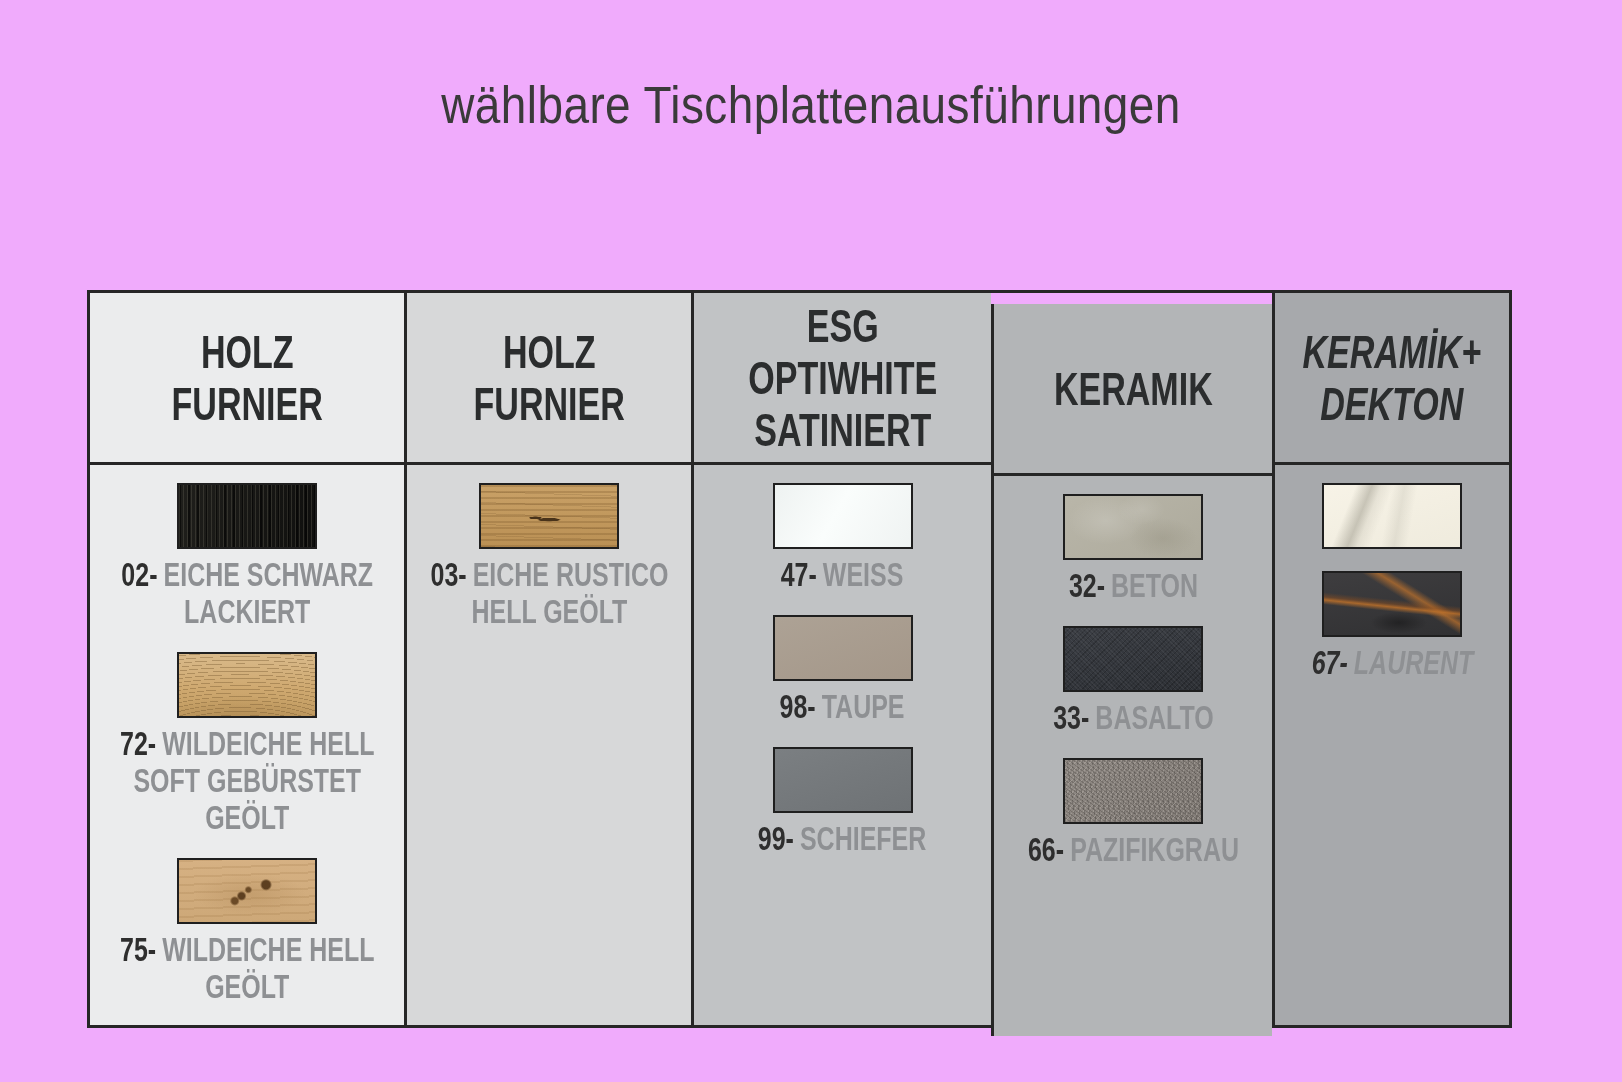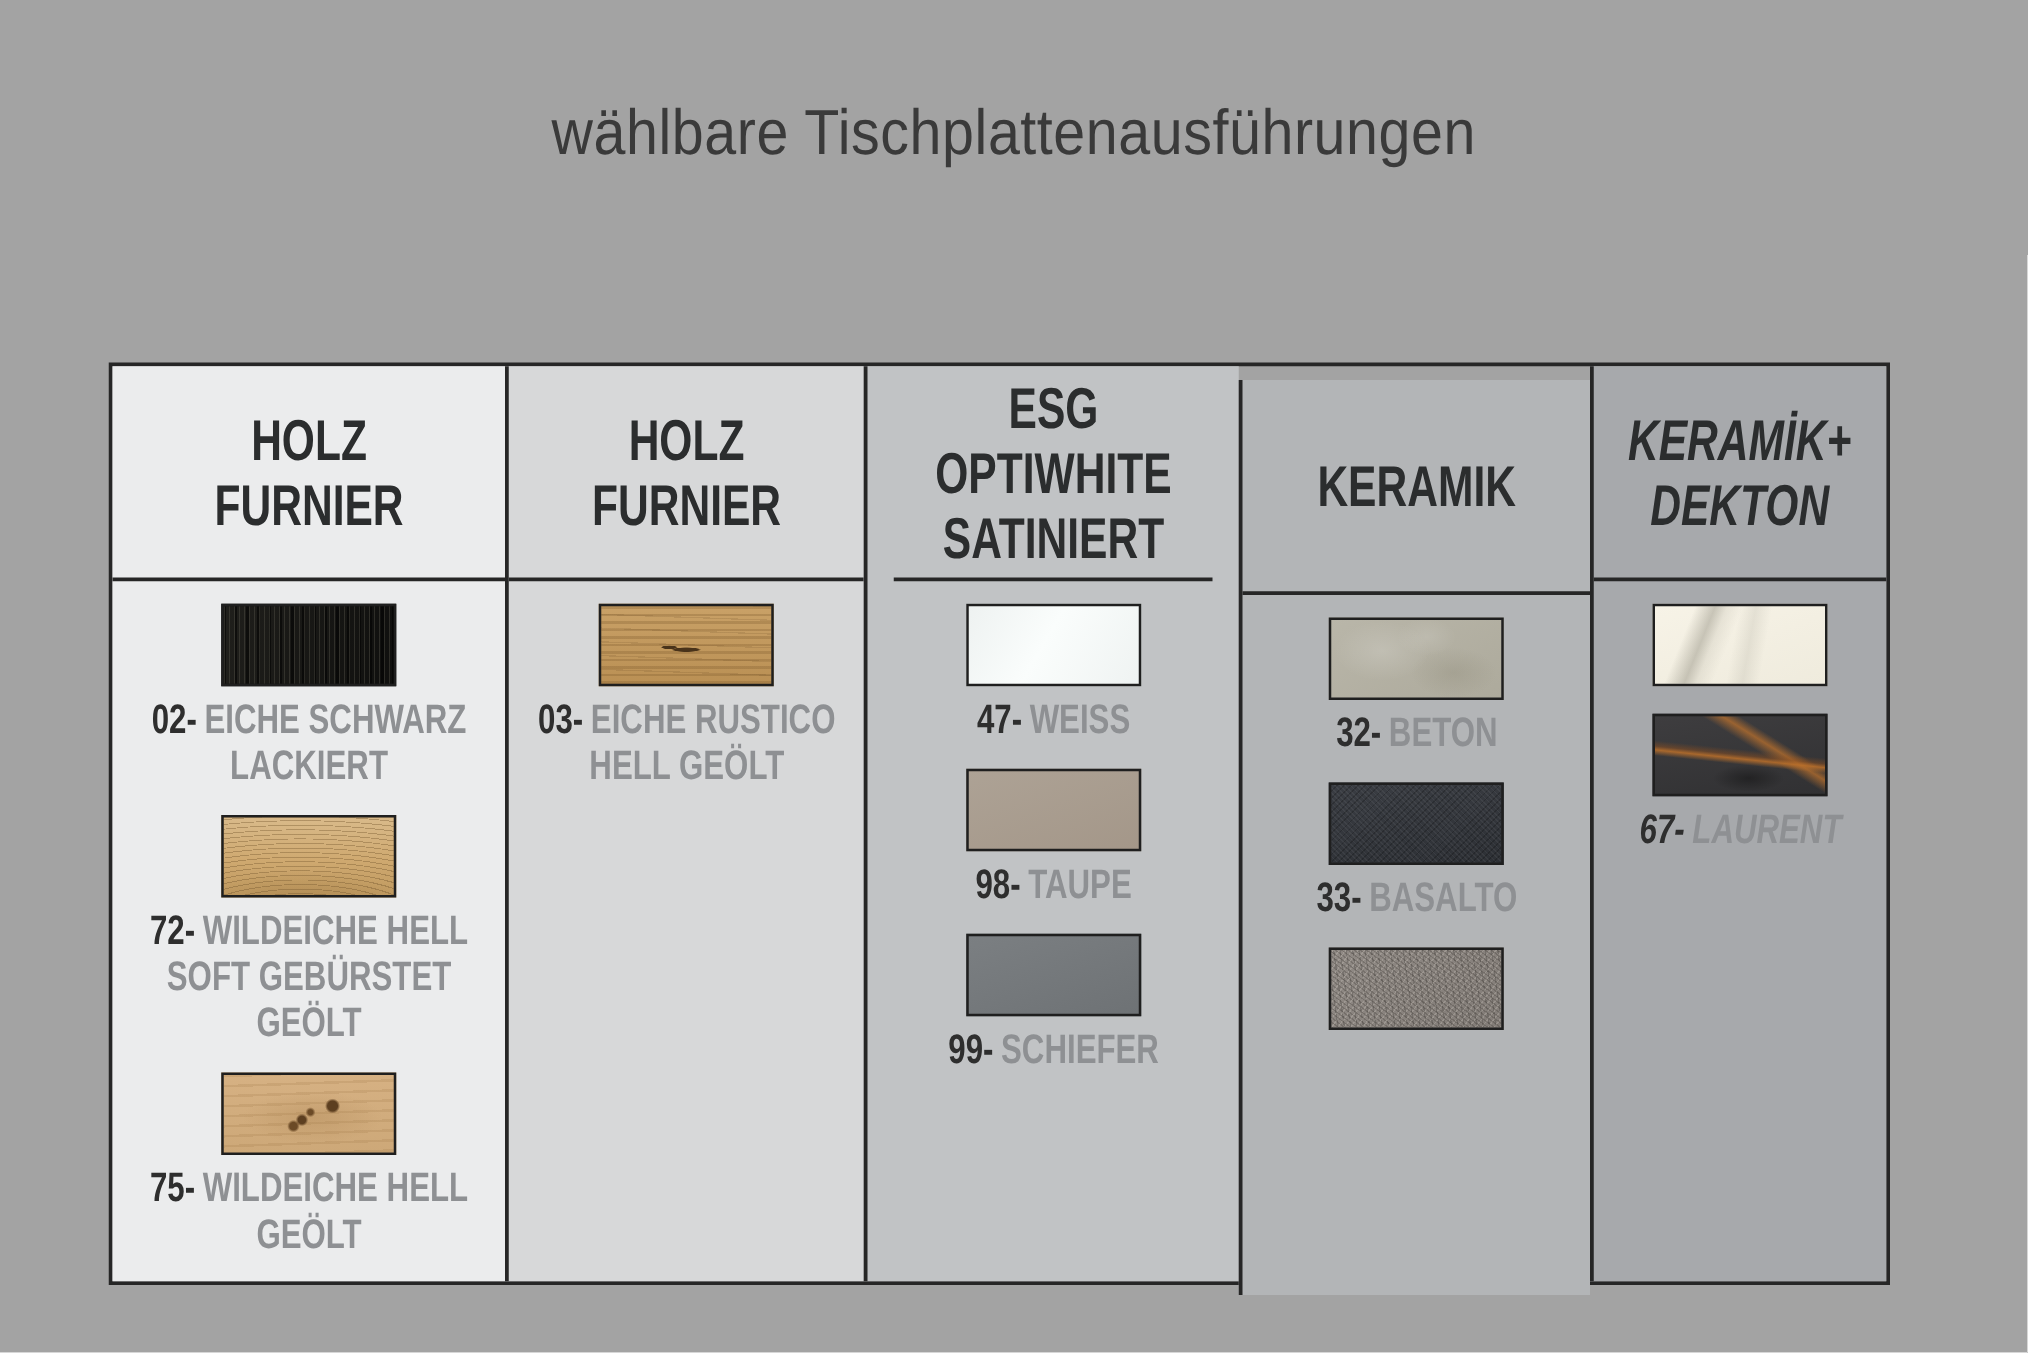"wählbare Tischplattenausführungen" .canvas { background: #a3a3a3 -> #f0abfc }
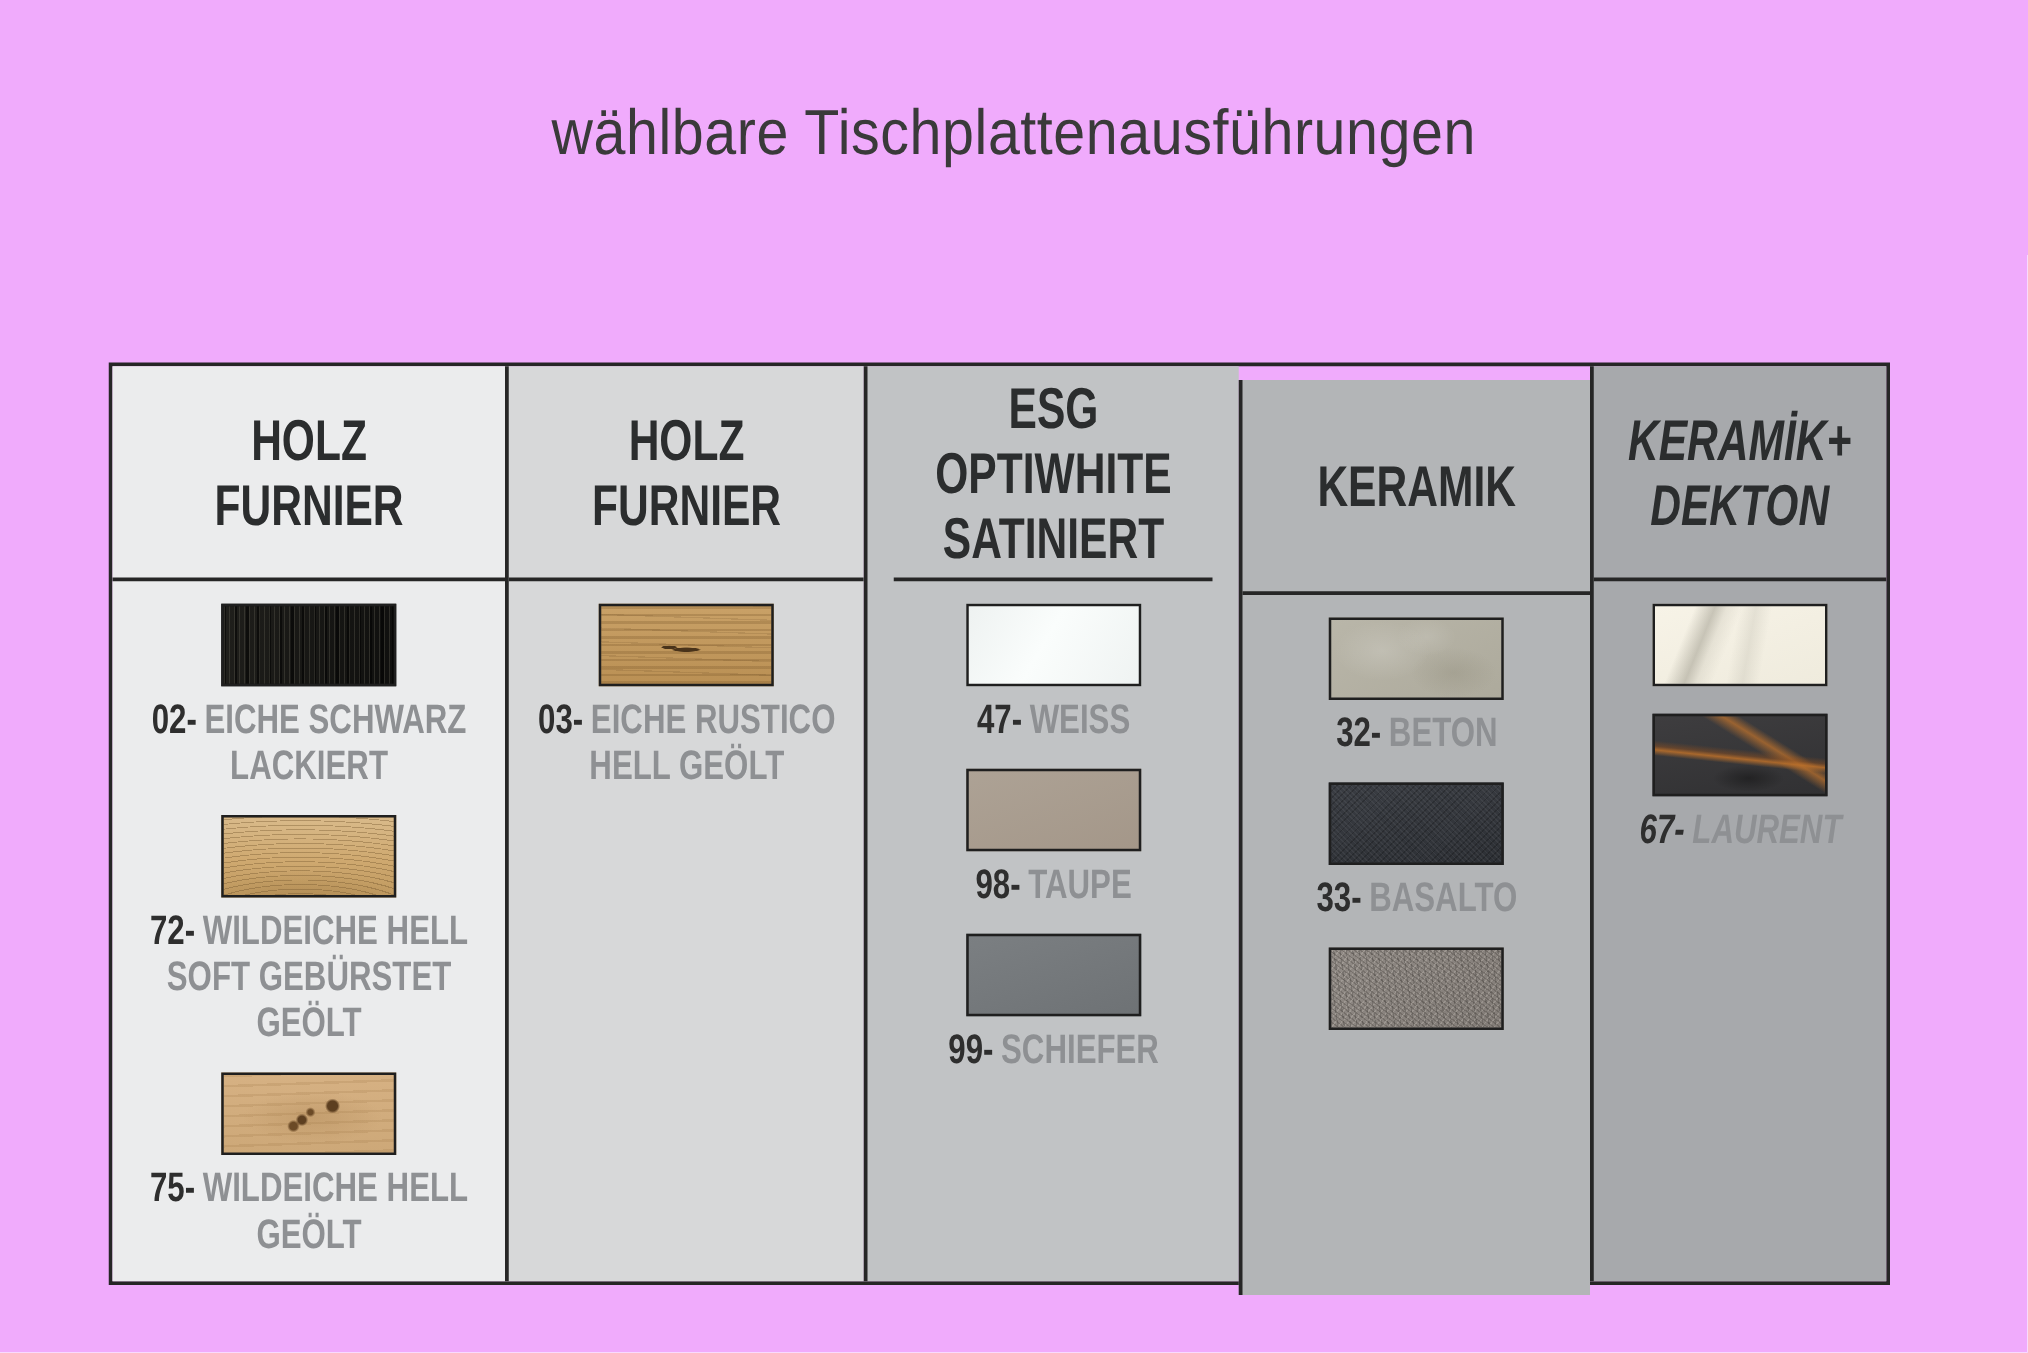"ESG" .col3 { align-items: center -> none }
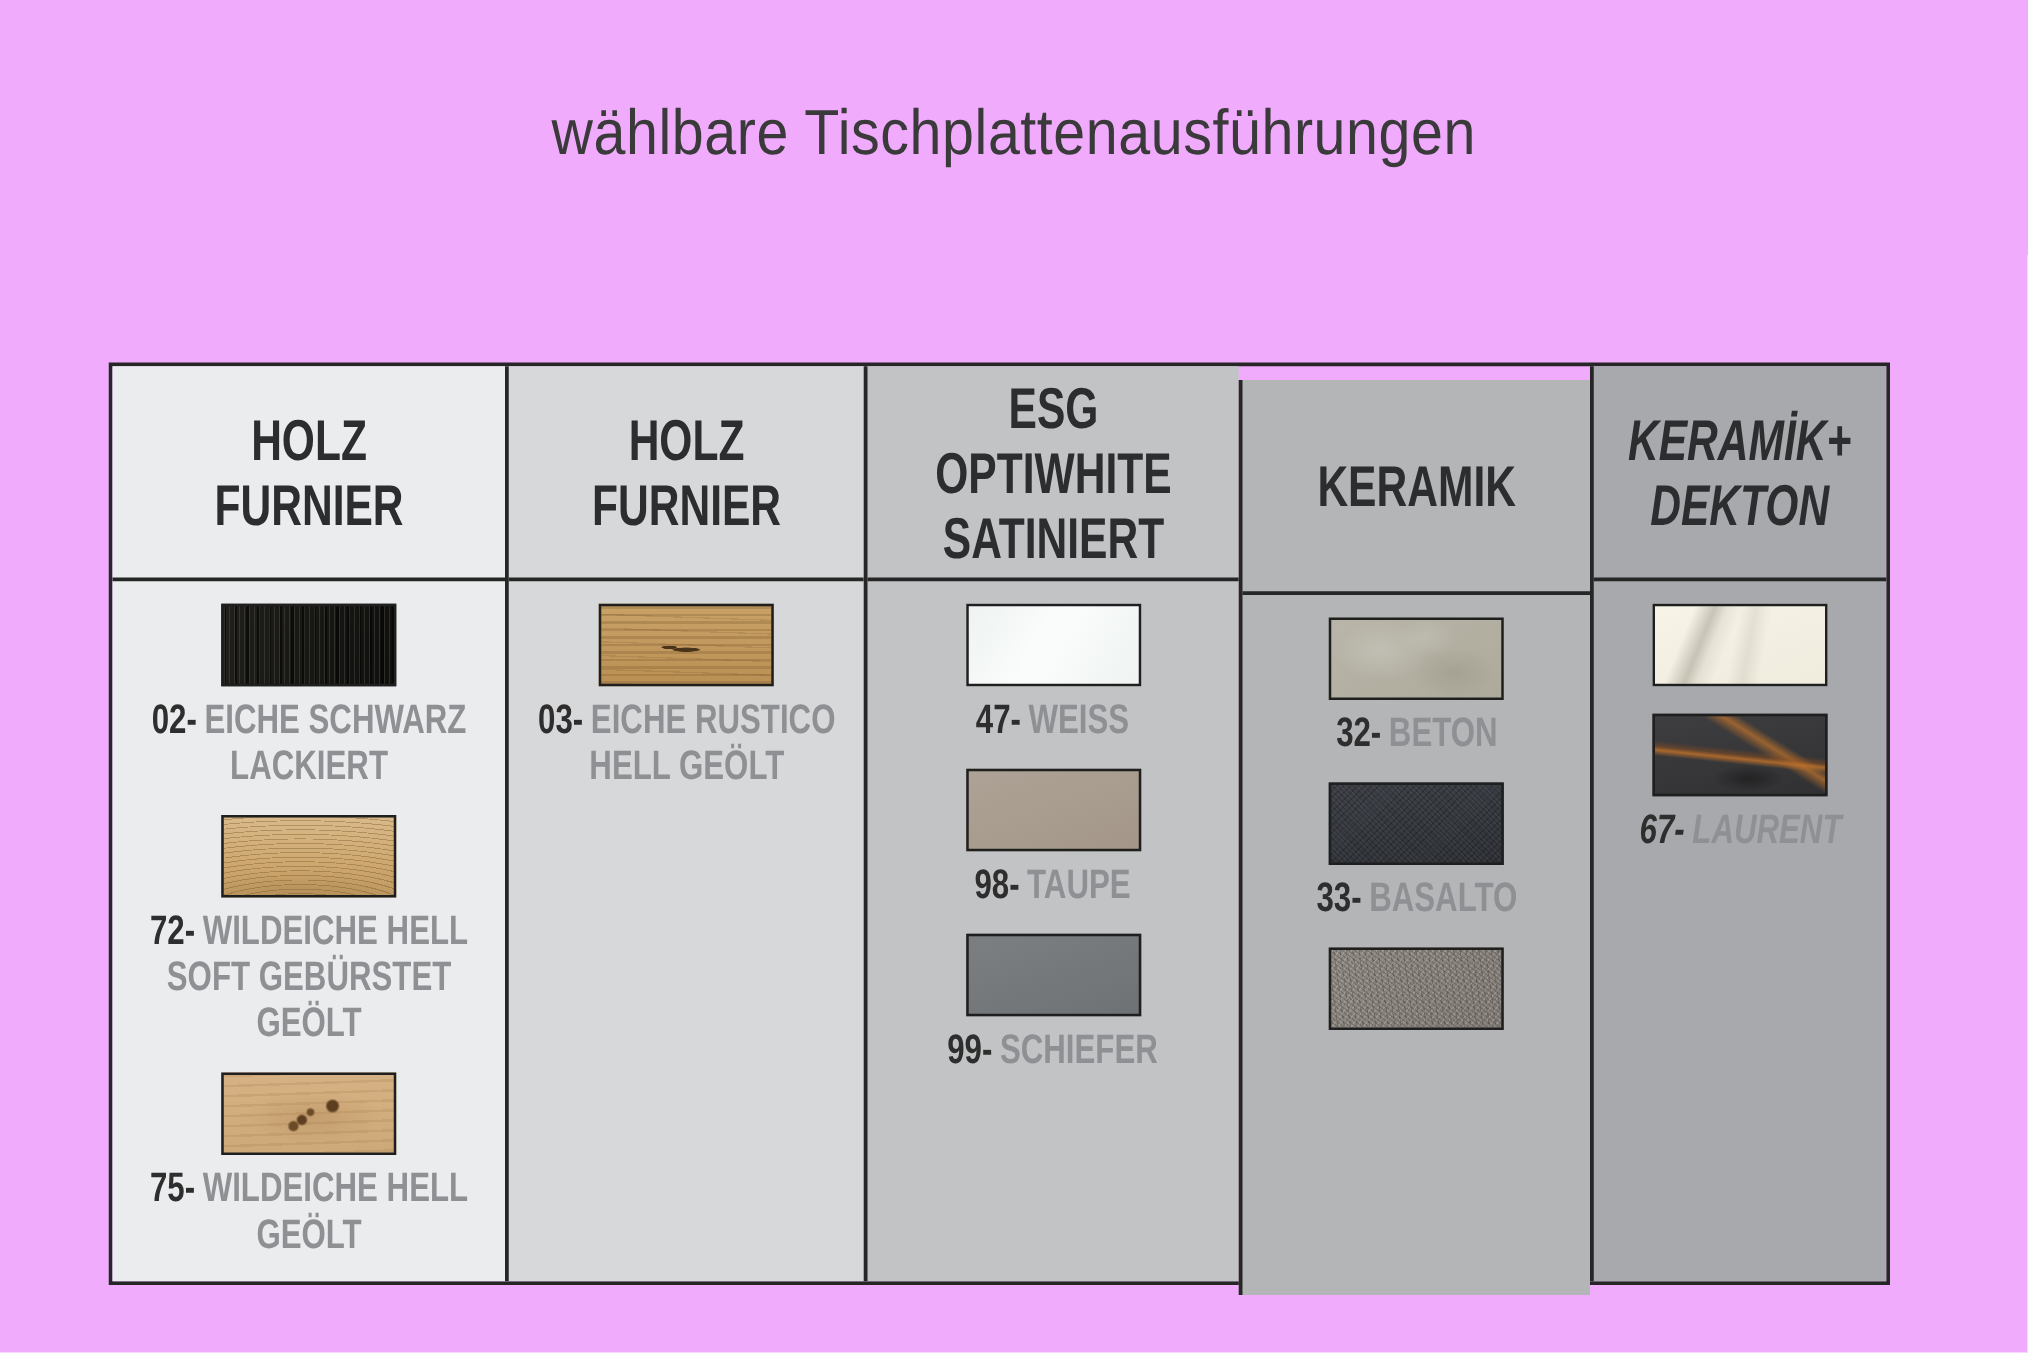"66- PAZIFIKGRAU" div.label { html: none -> <div> <div> <span>66-</span><span>PAZIFIKGRAU</span> </div> </div> }
